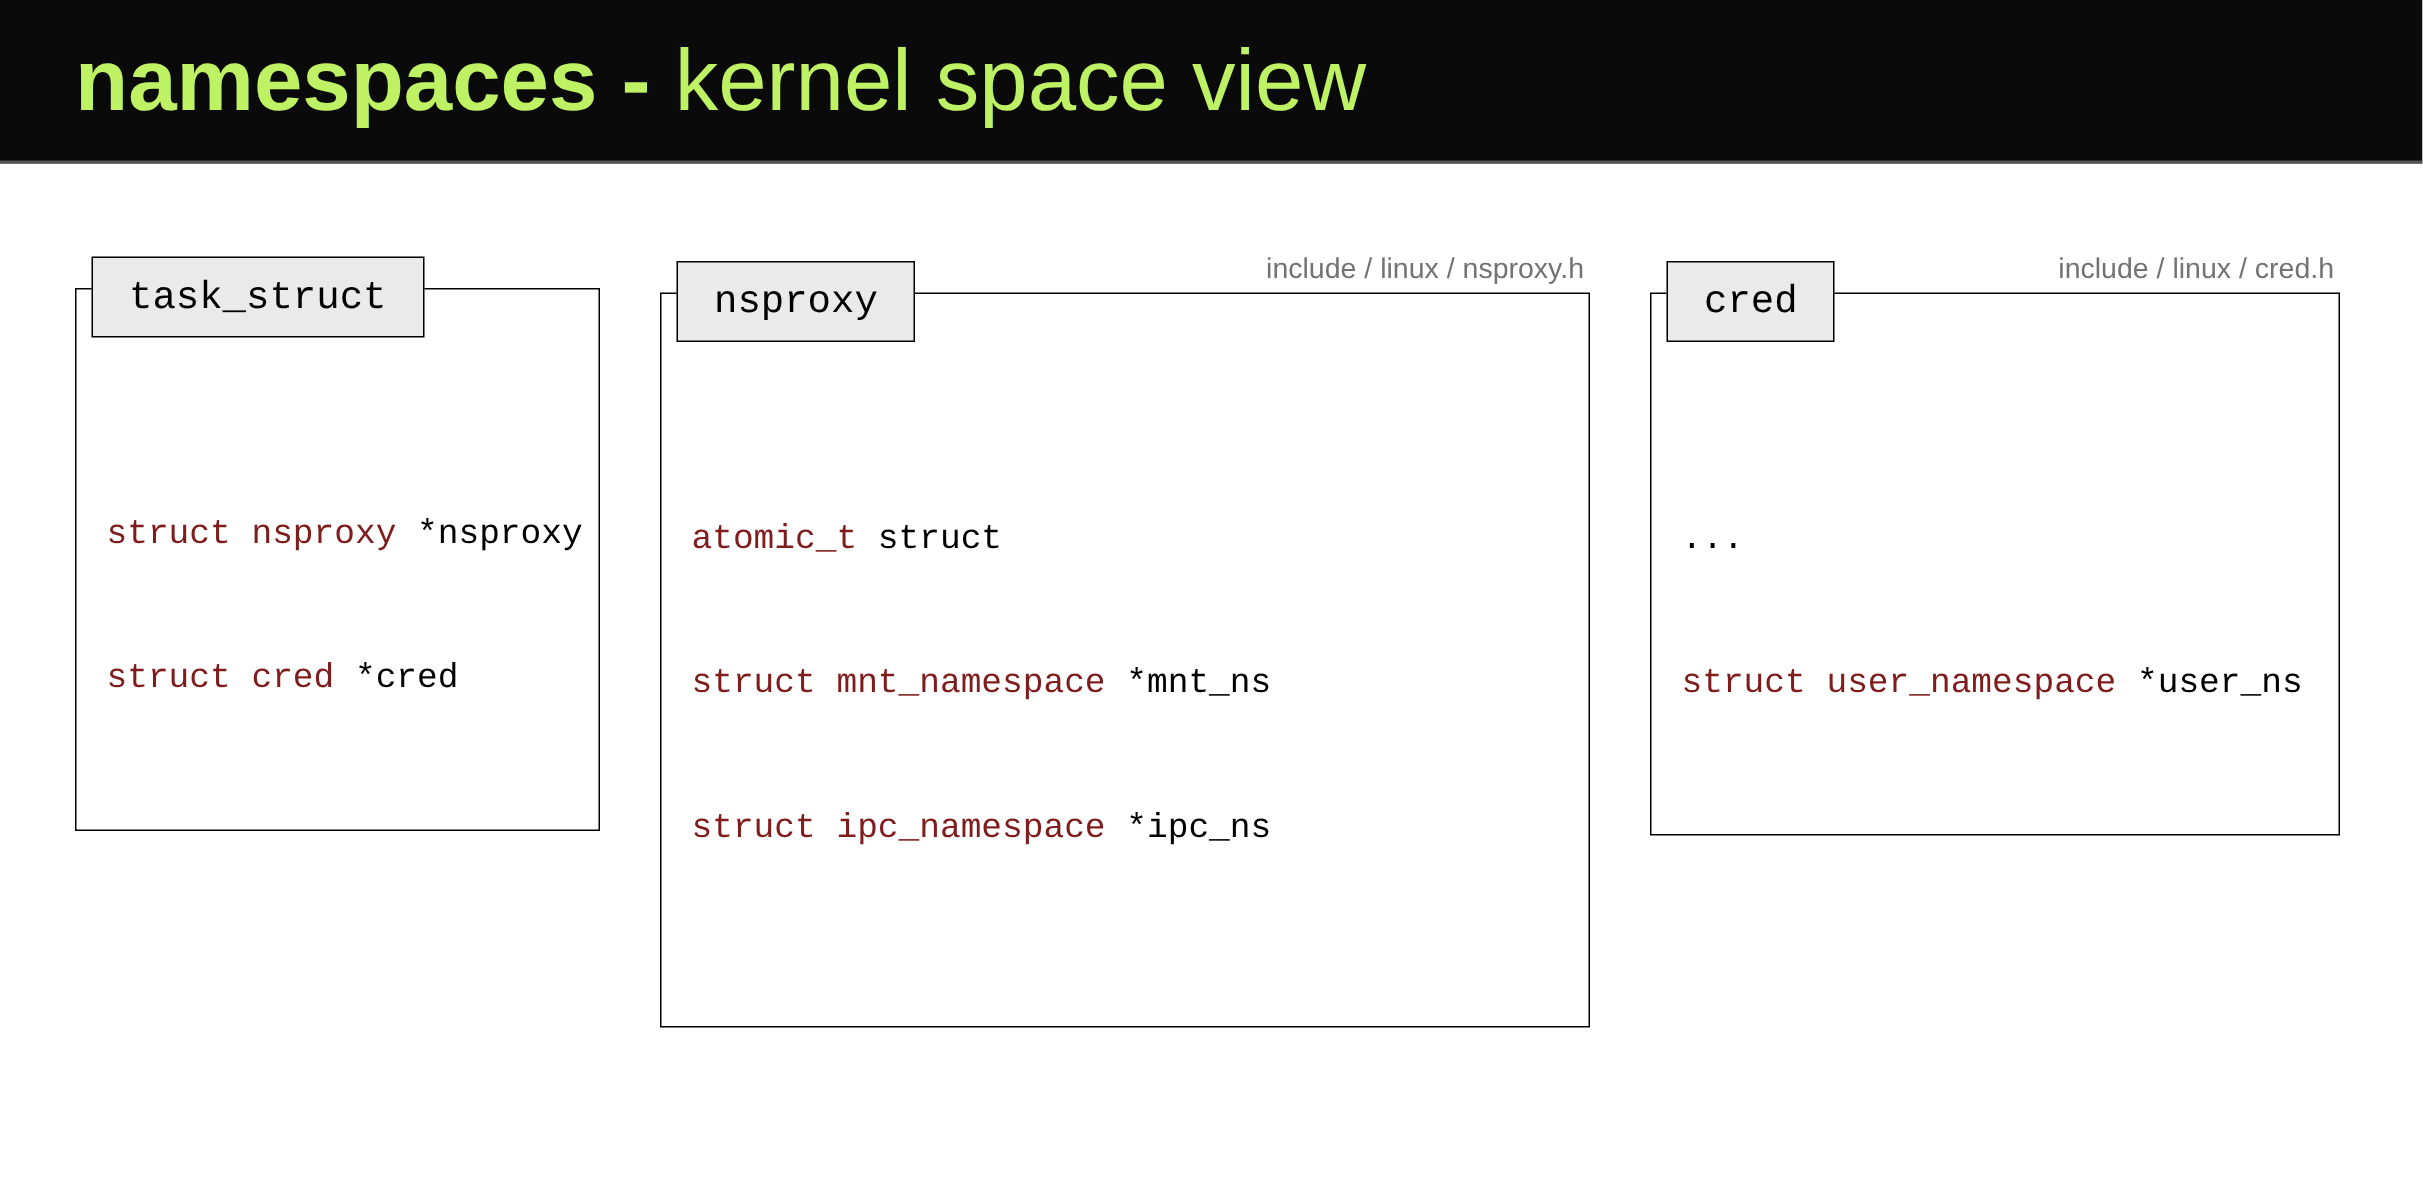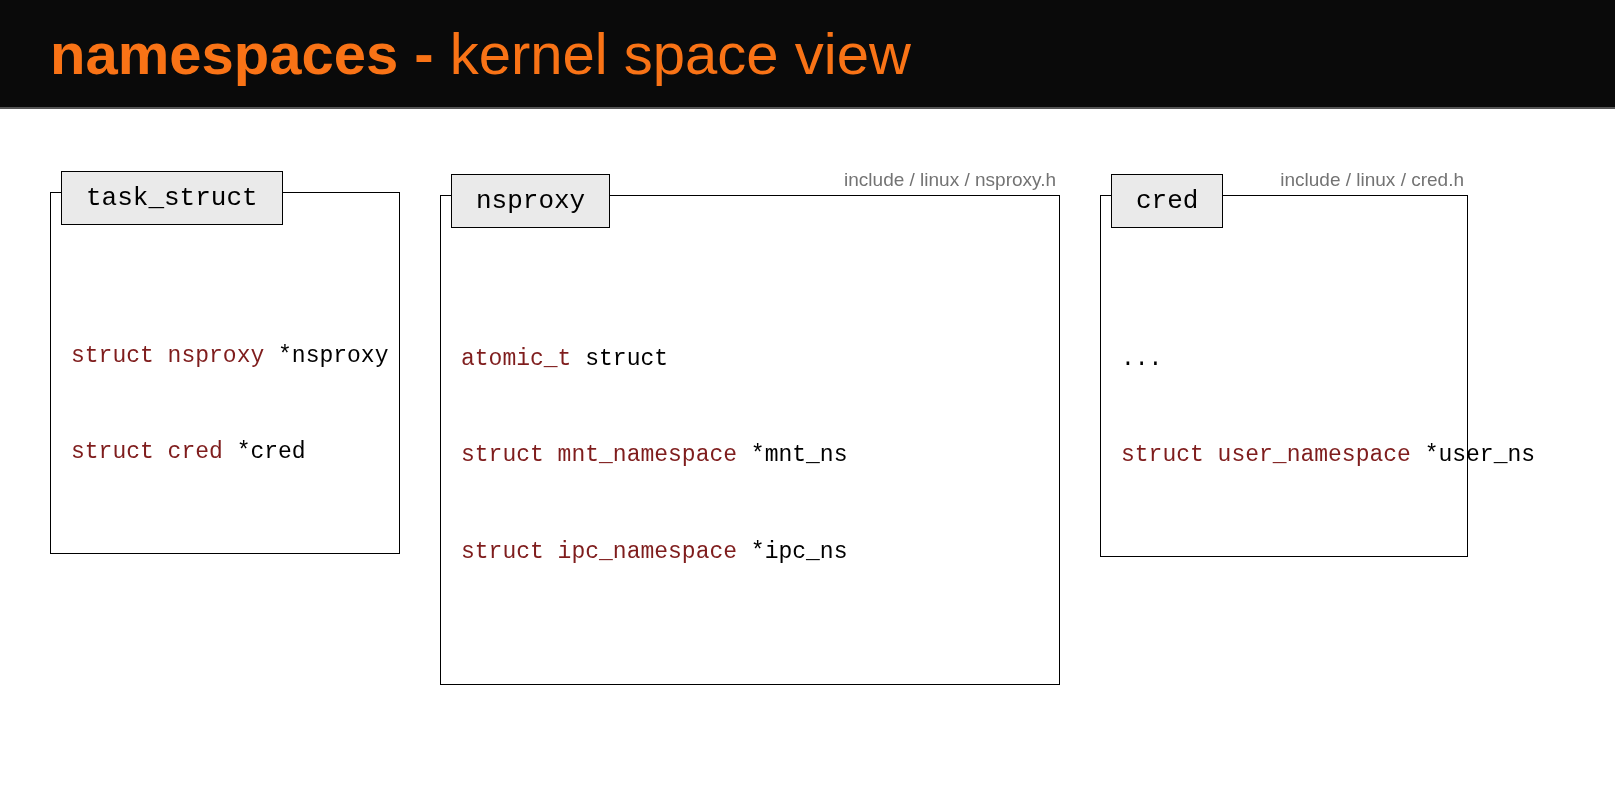"namespaces - kernel space view" .header { color: #f97316 -> #bef264 }
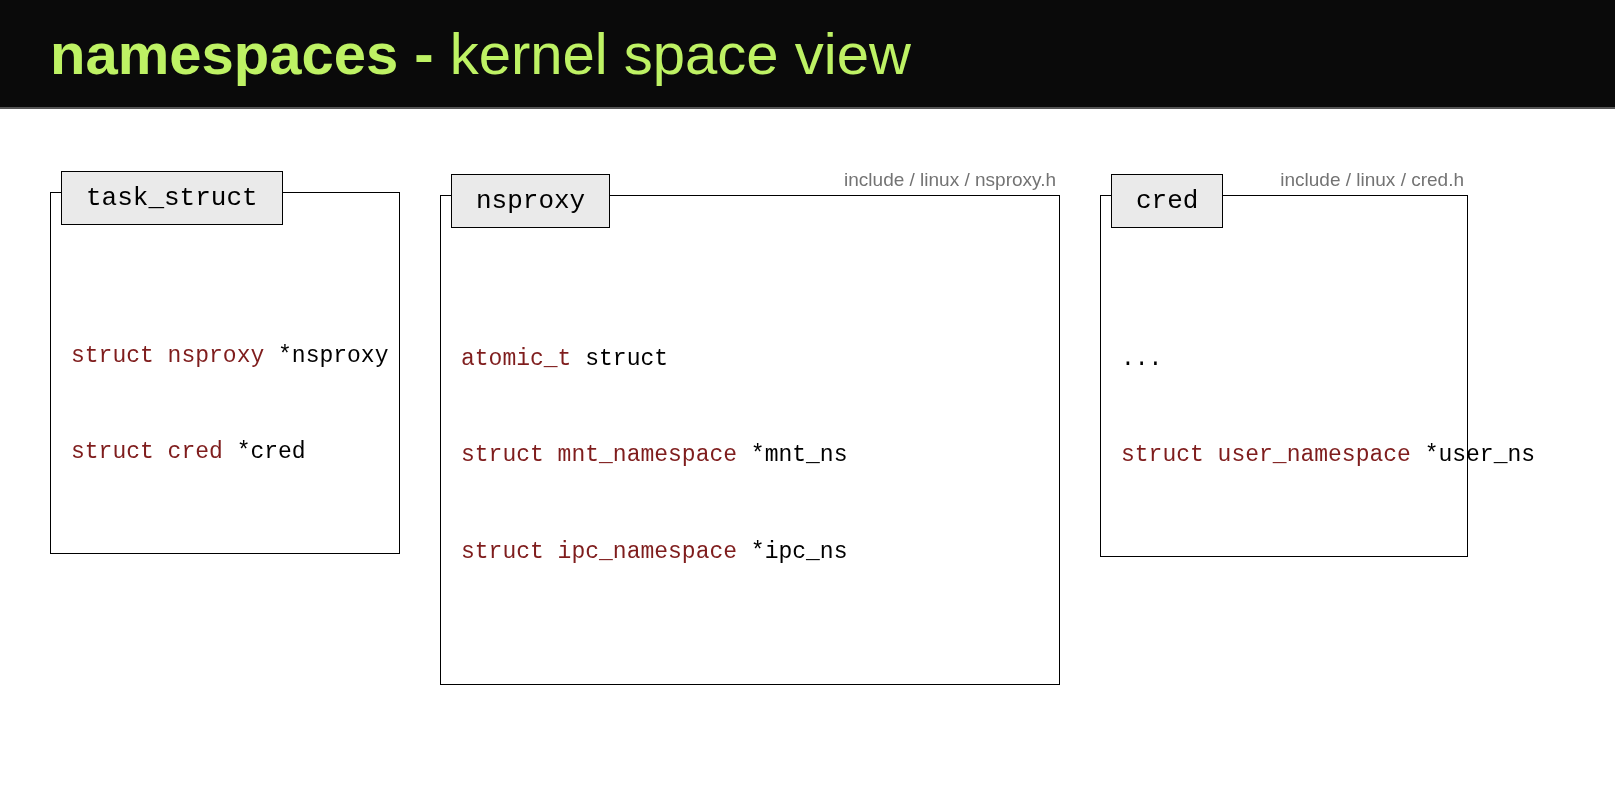"include / linux / cred.h" .box-cred { width: 368px -> 460px }
